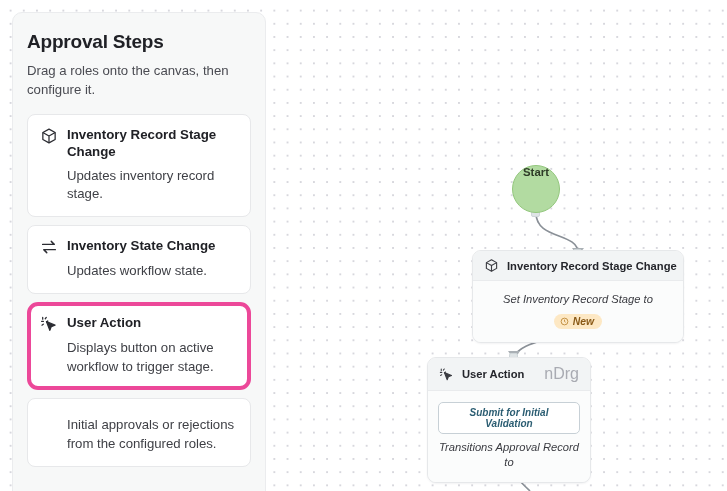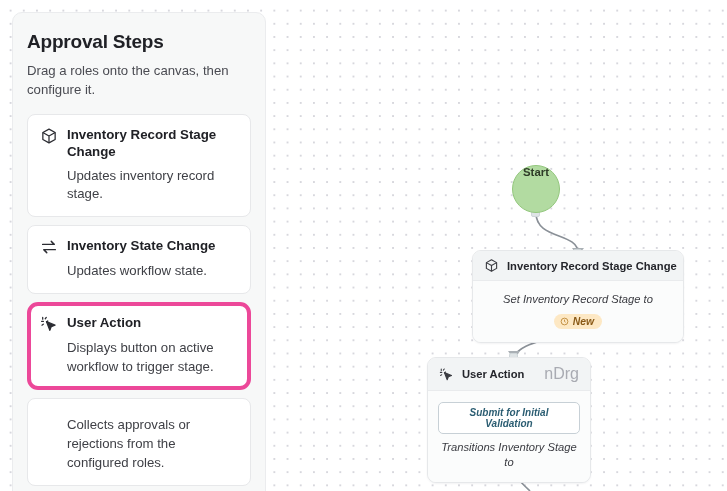"Collects approvals or rejections from" div.step-desc { text: Collects -> Initial }
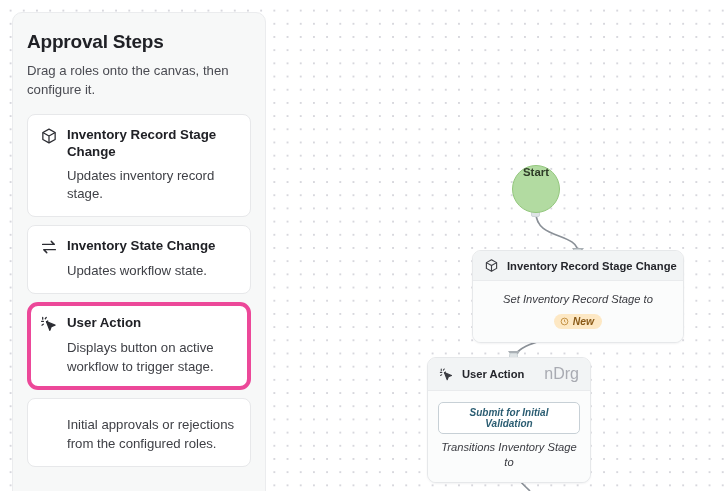"Transitions Inventory Stage to" div.node-line { text: Inventory Stage -> Approval Record }
